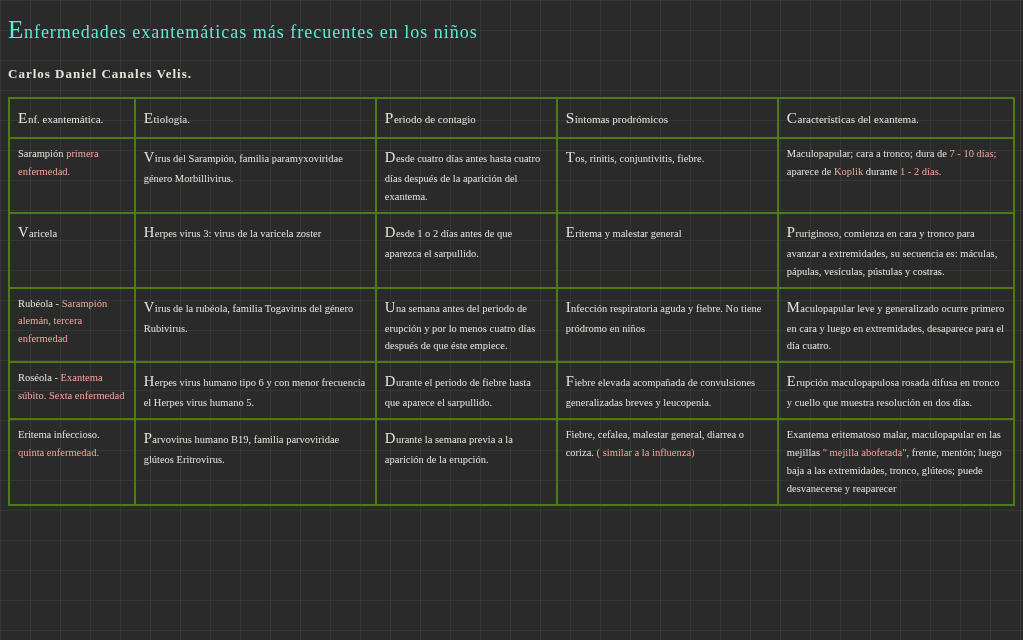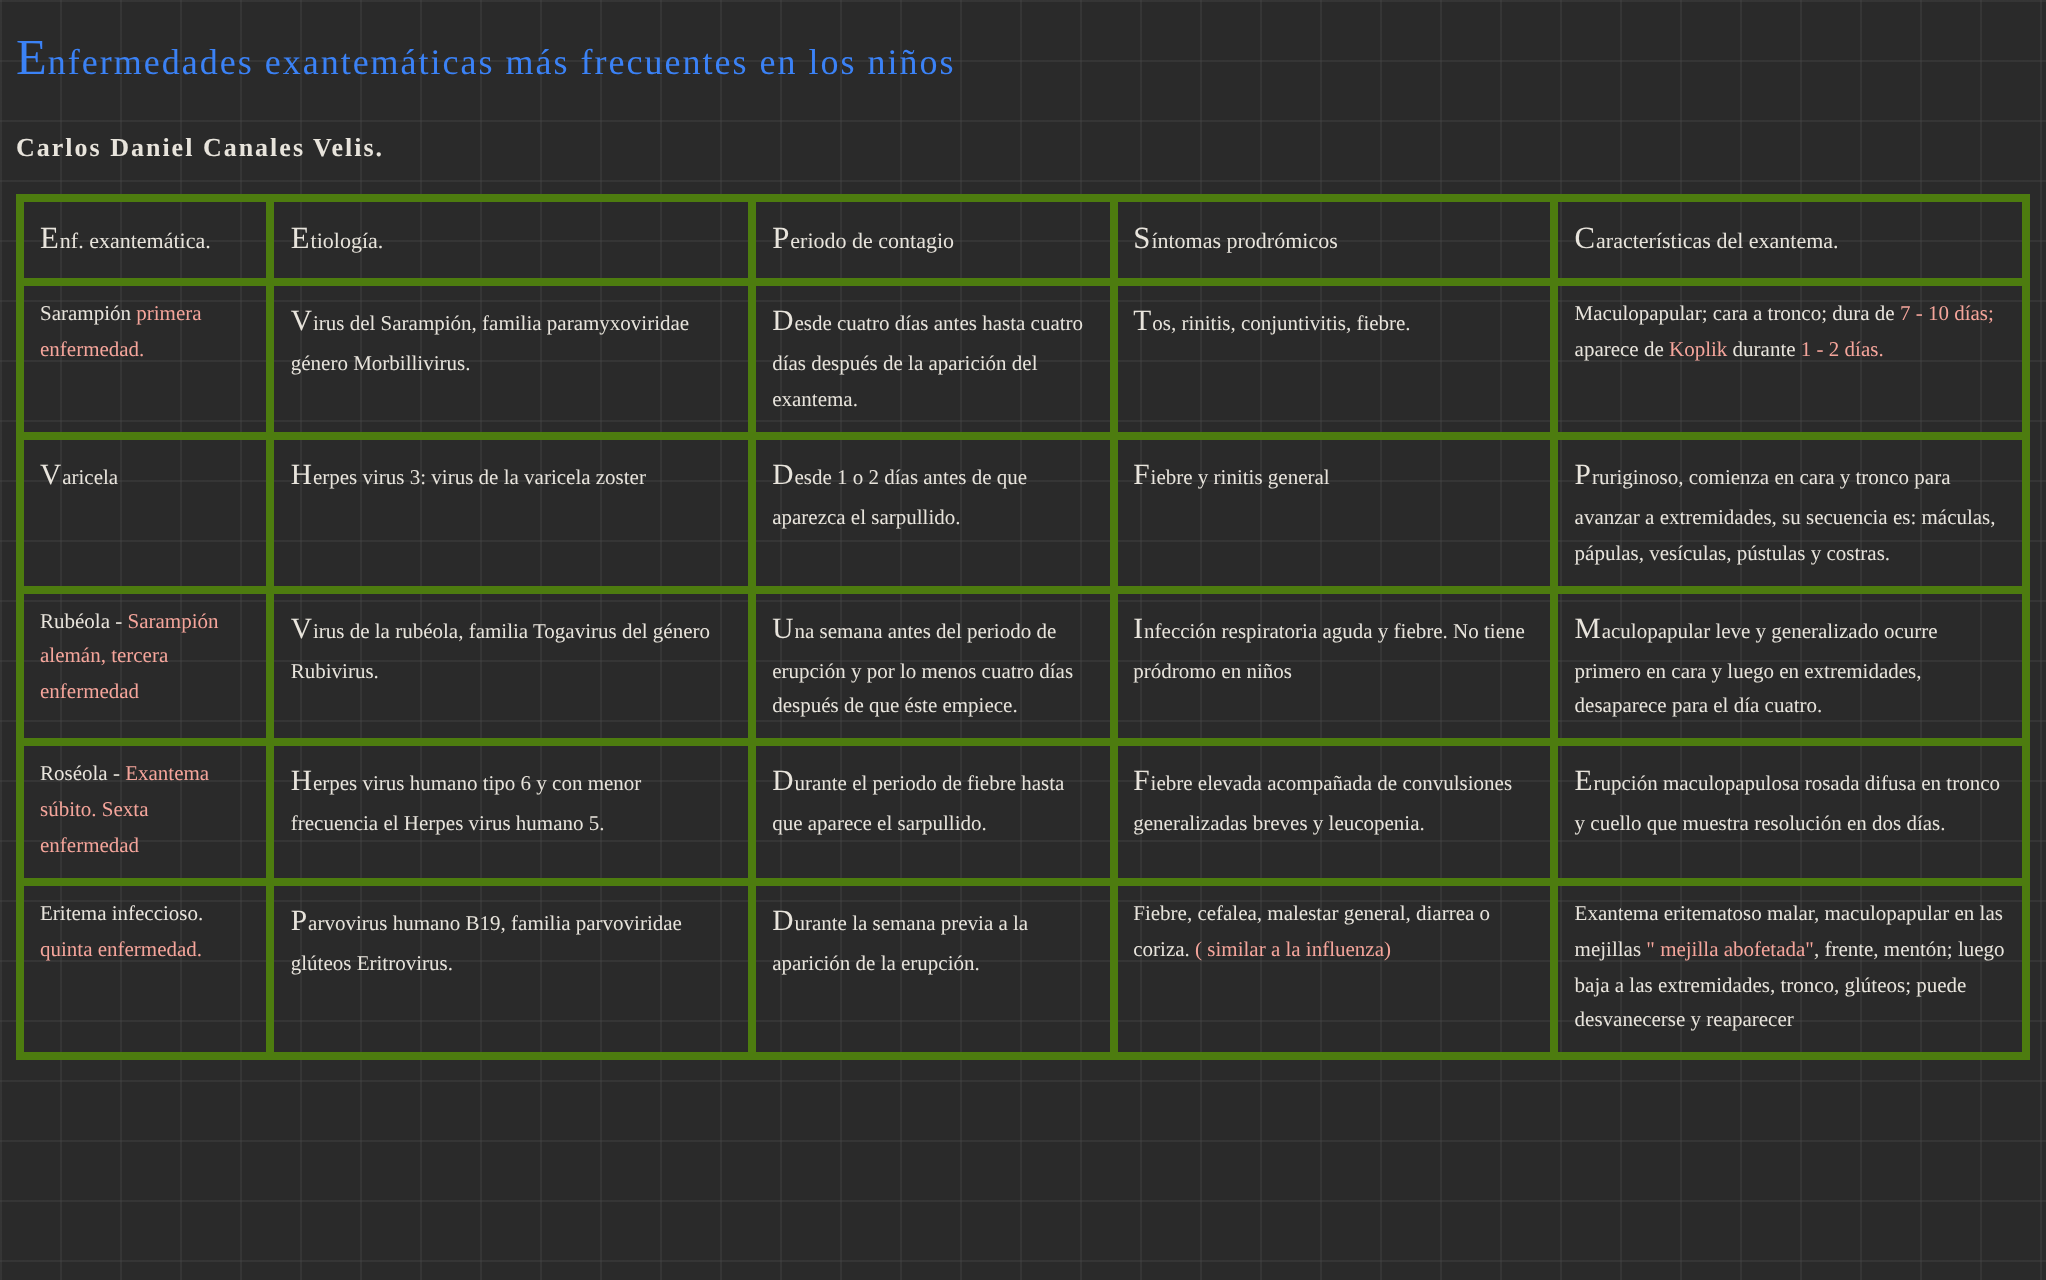"Enfermedades exantemáticas más" .title { color: #3b82f6 -> #5eead4 }
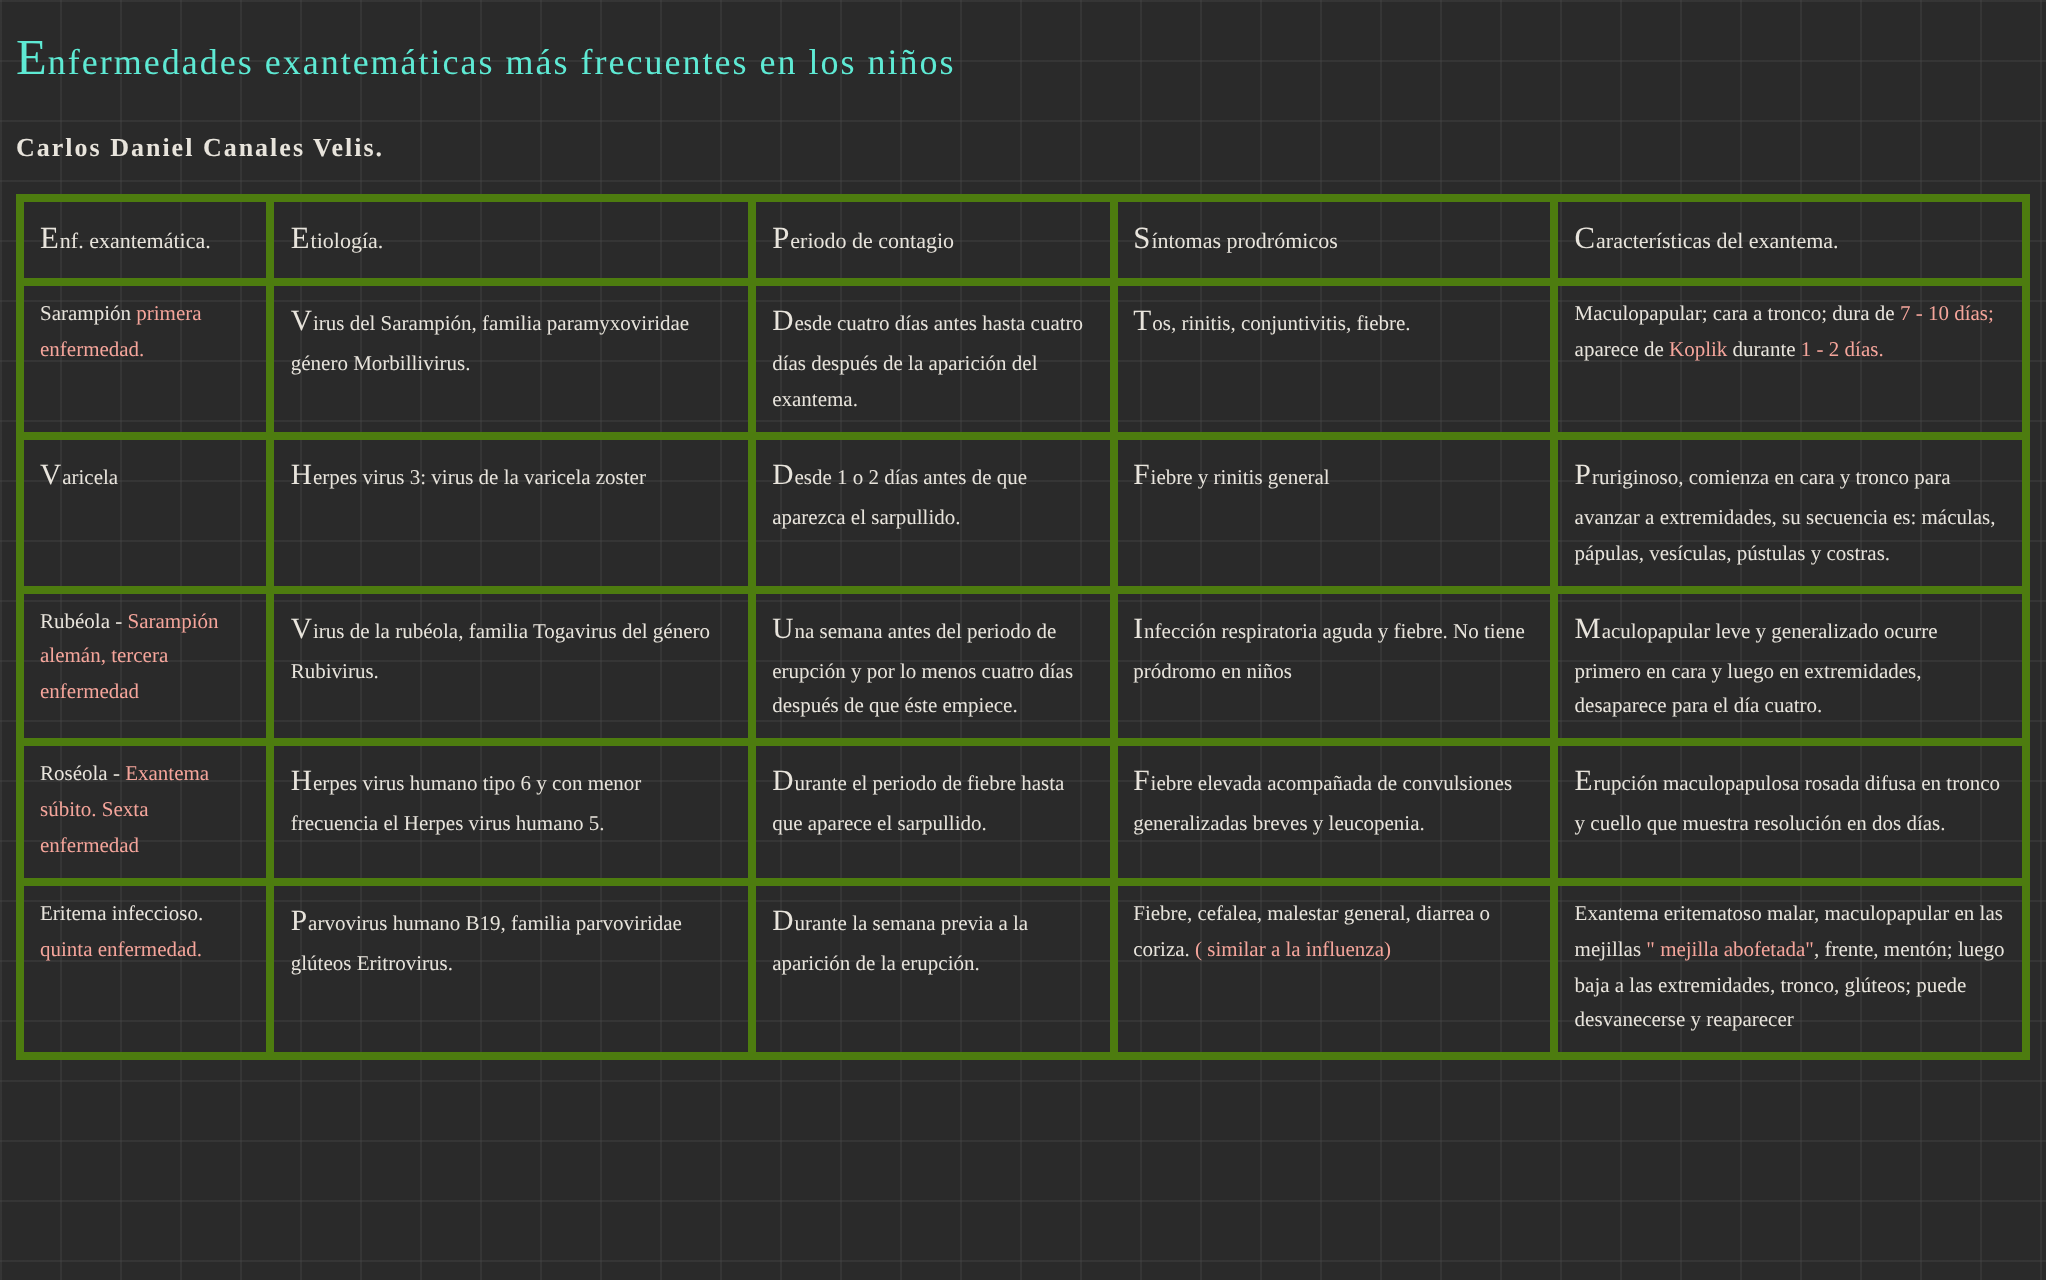"Enf. exantemática." td, th { border: 4px solid #4d7c0f -> 2px solid #4d7c0f }
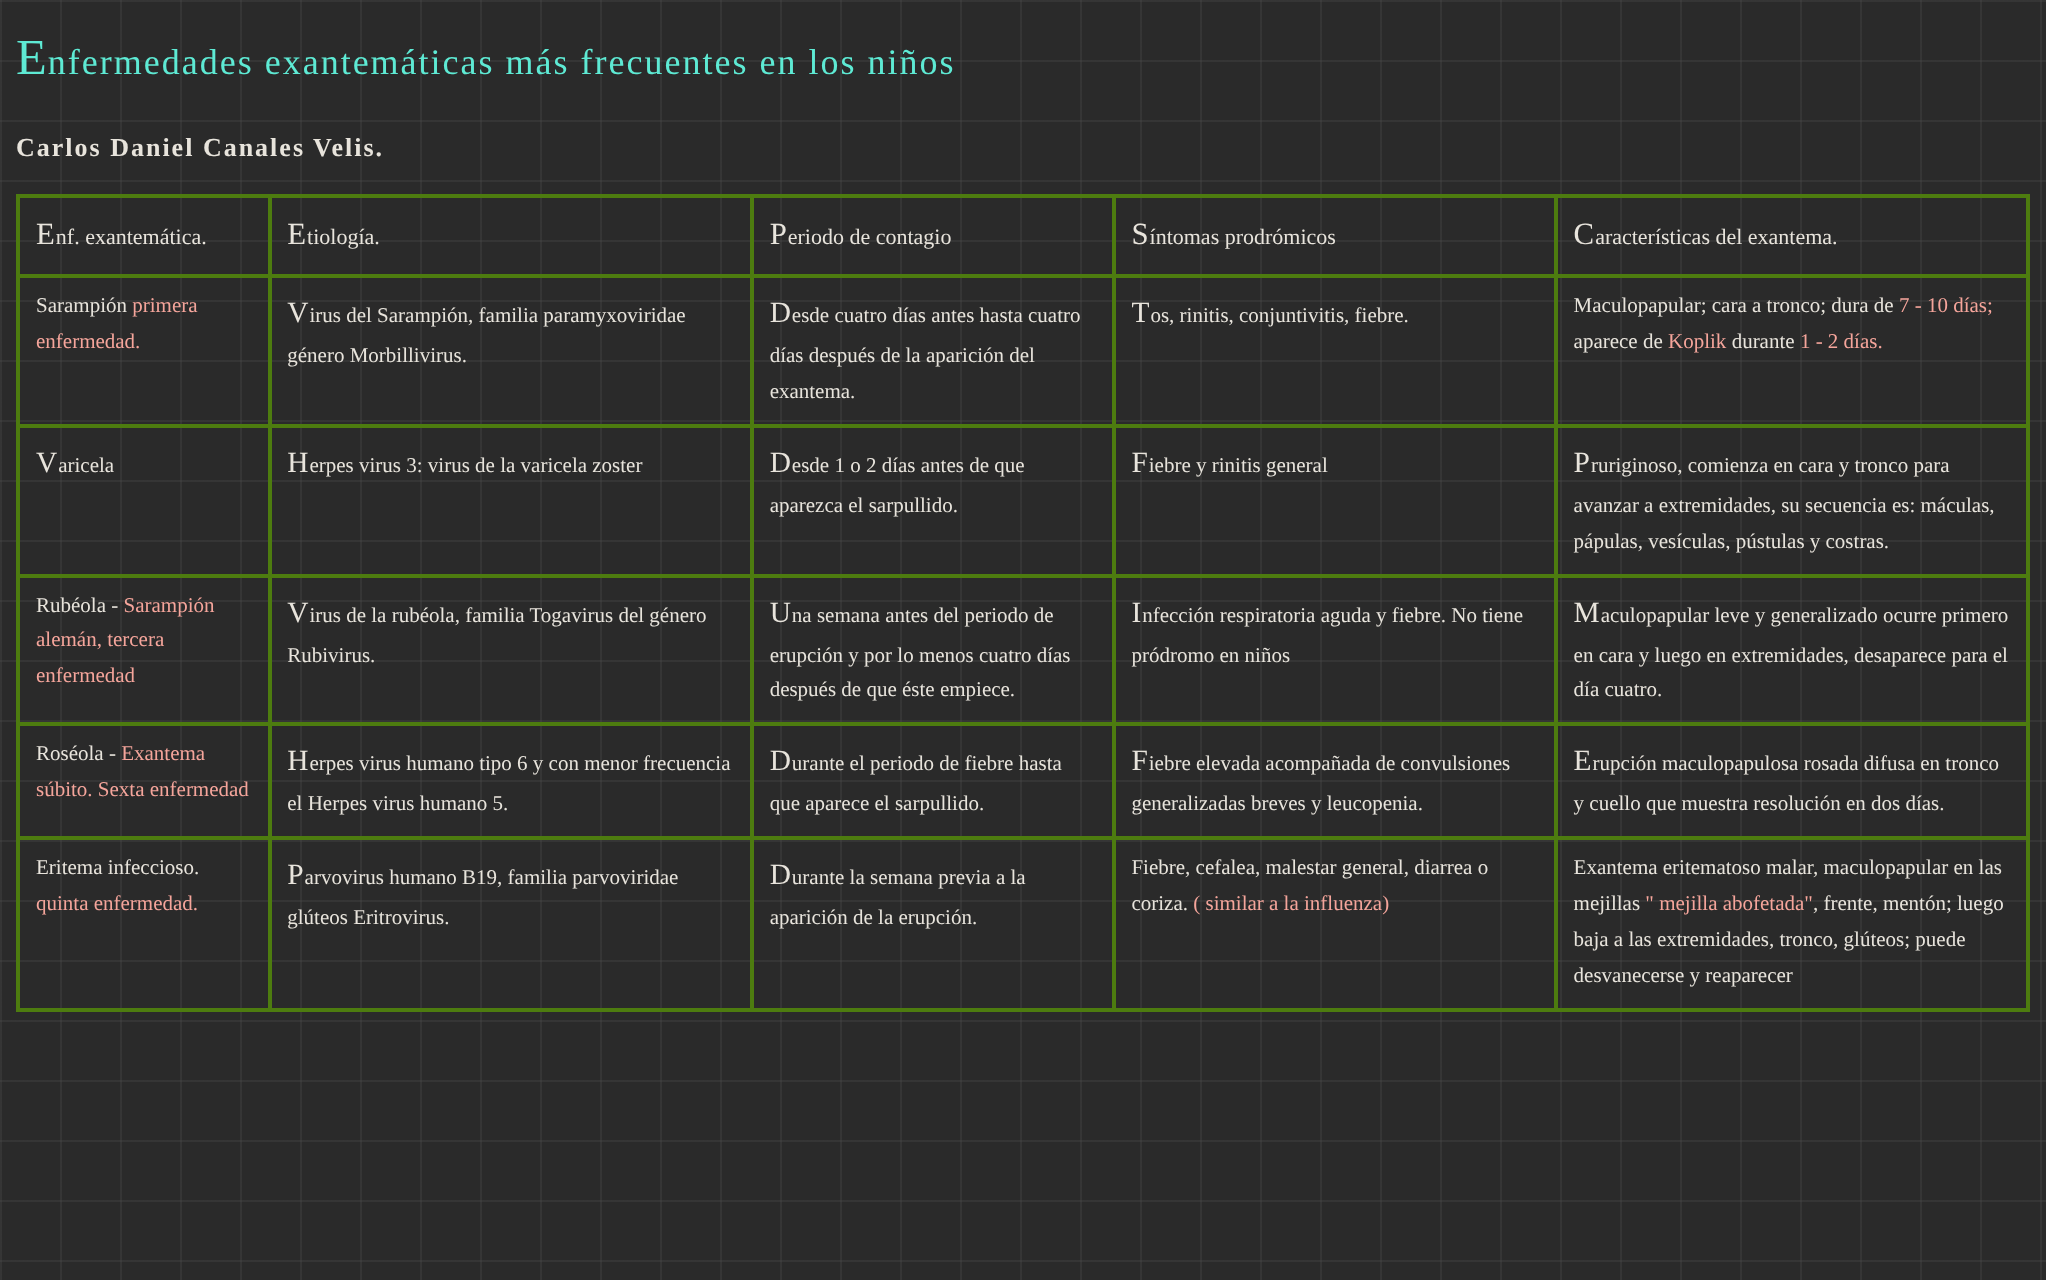"Fiebre y rinitis general" td.cap { text: Fiebre y rinitis -> Eritema y malestar }
